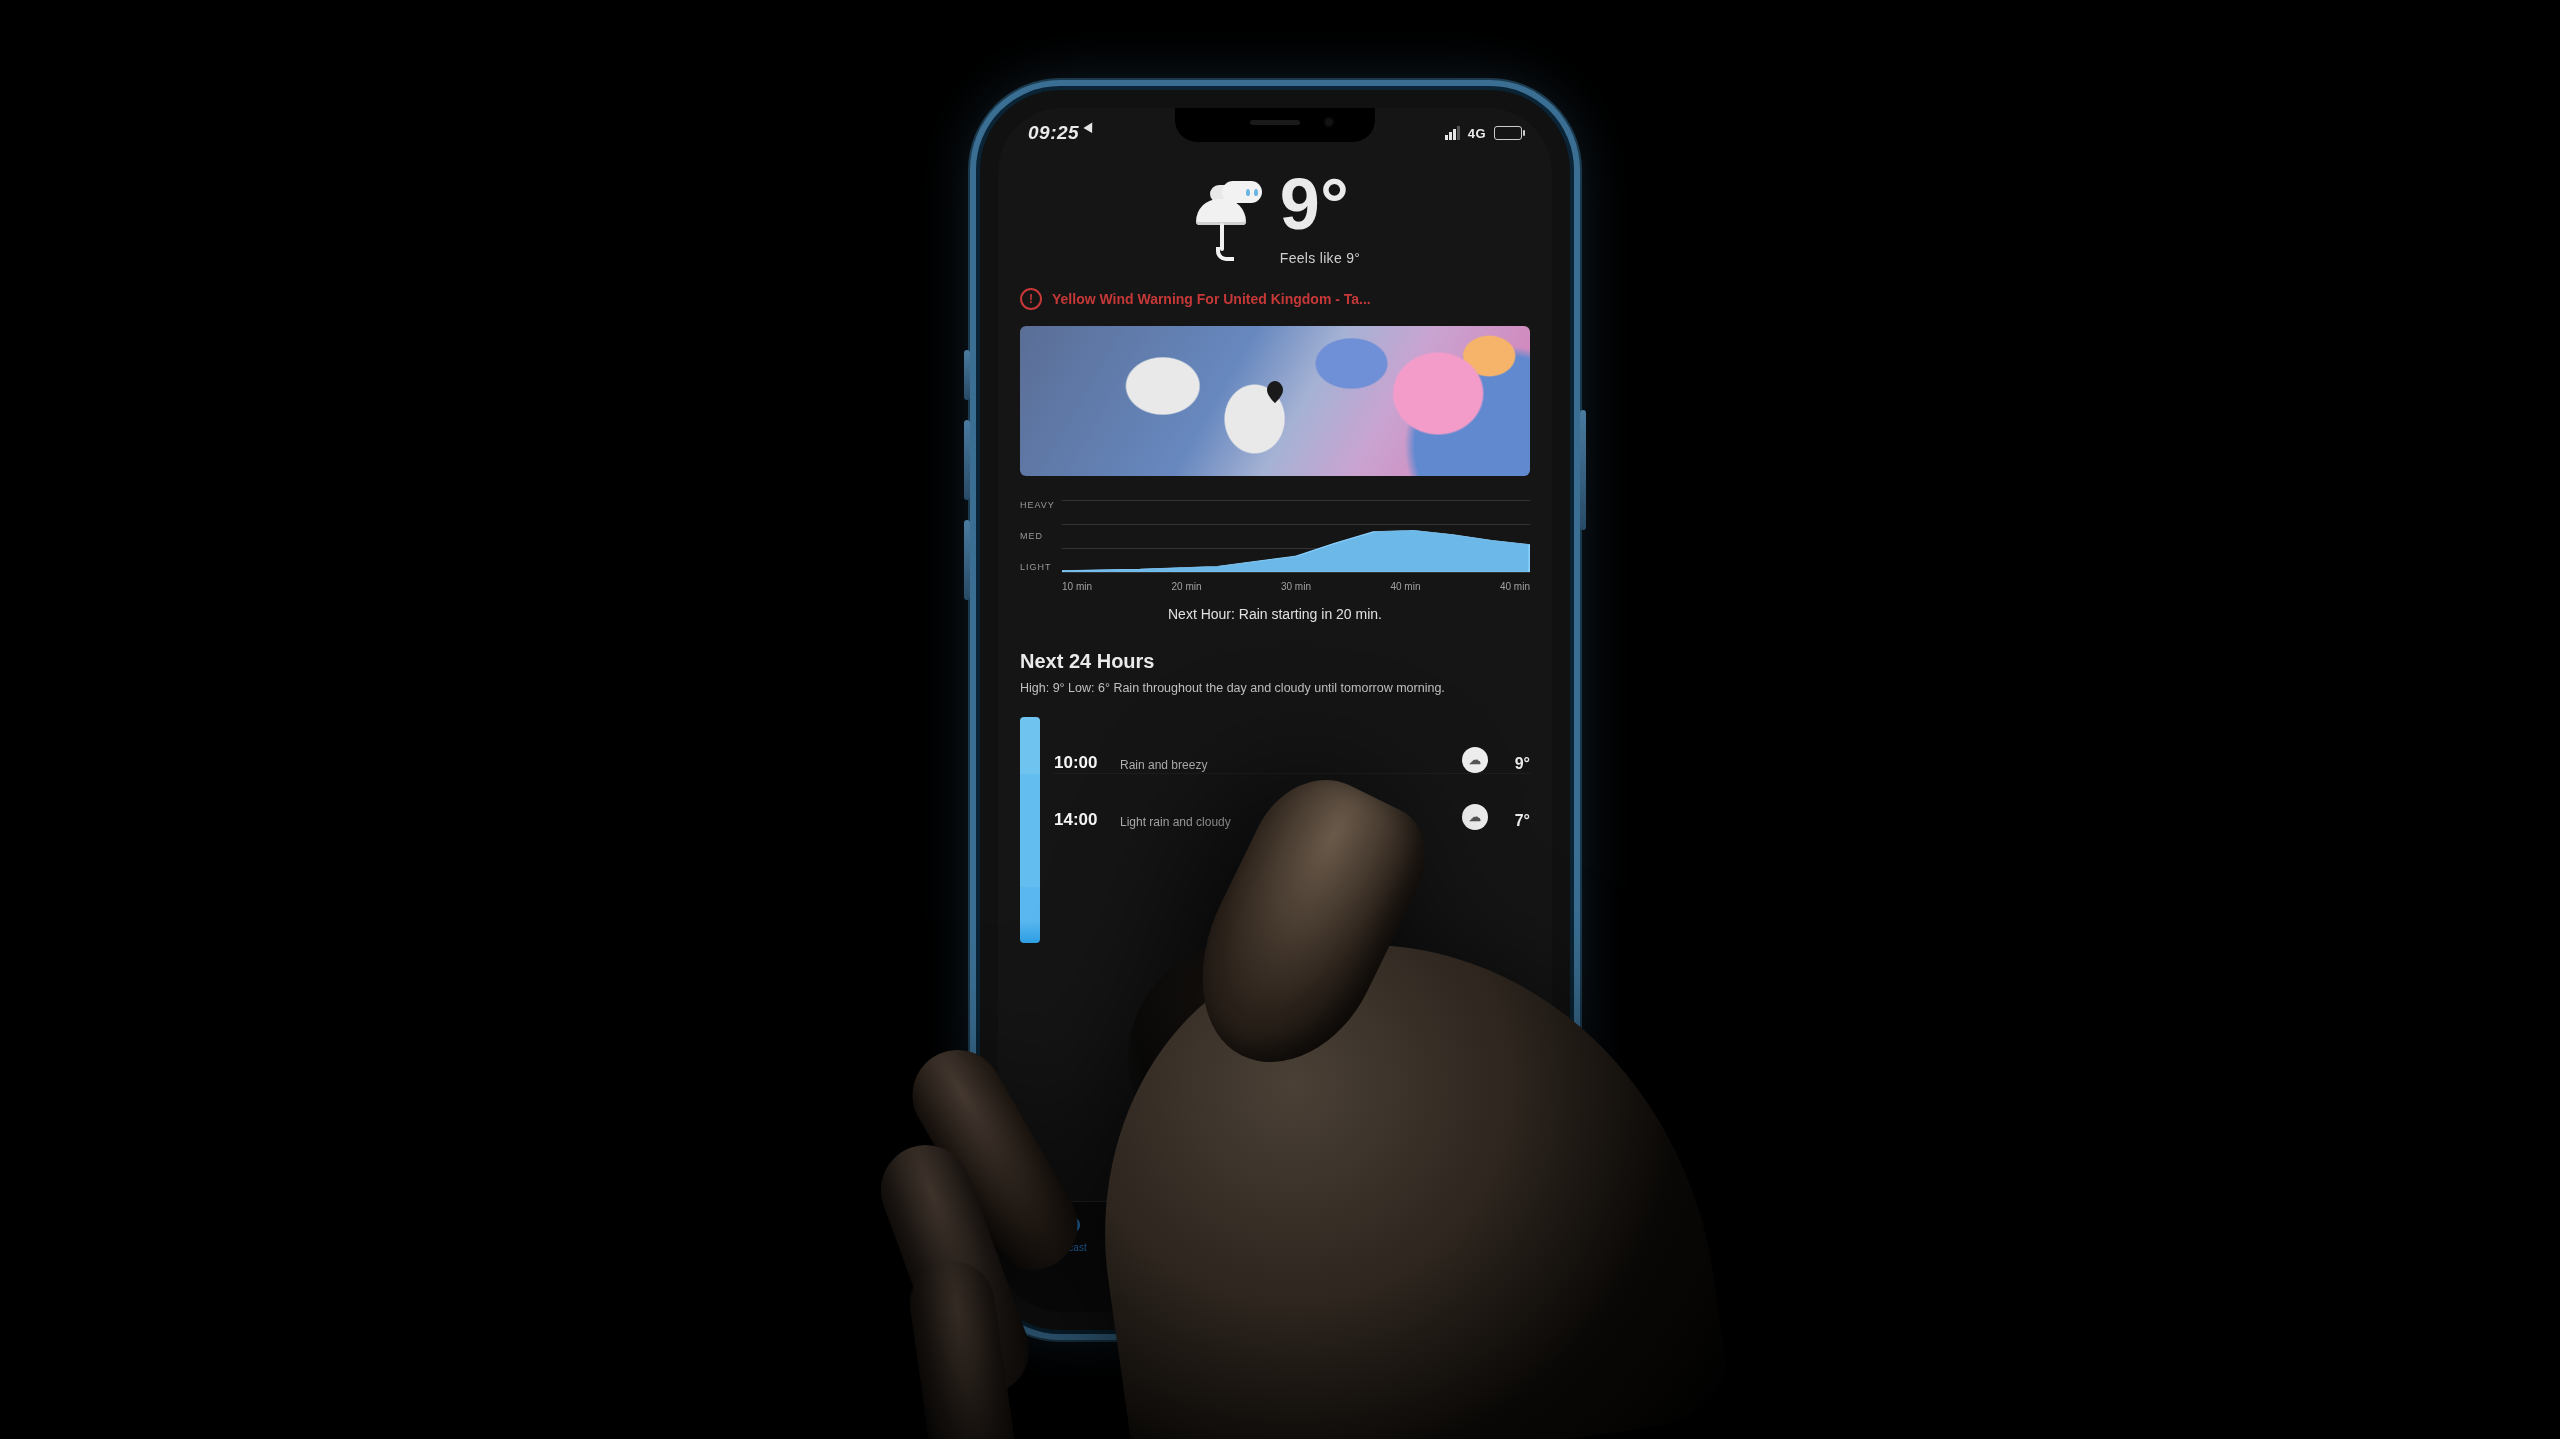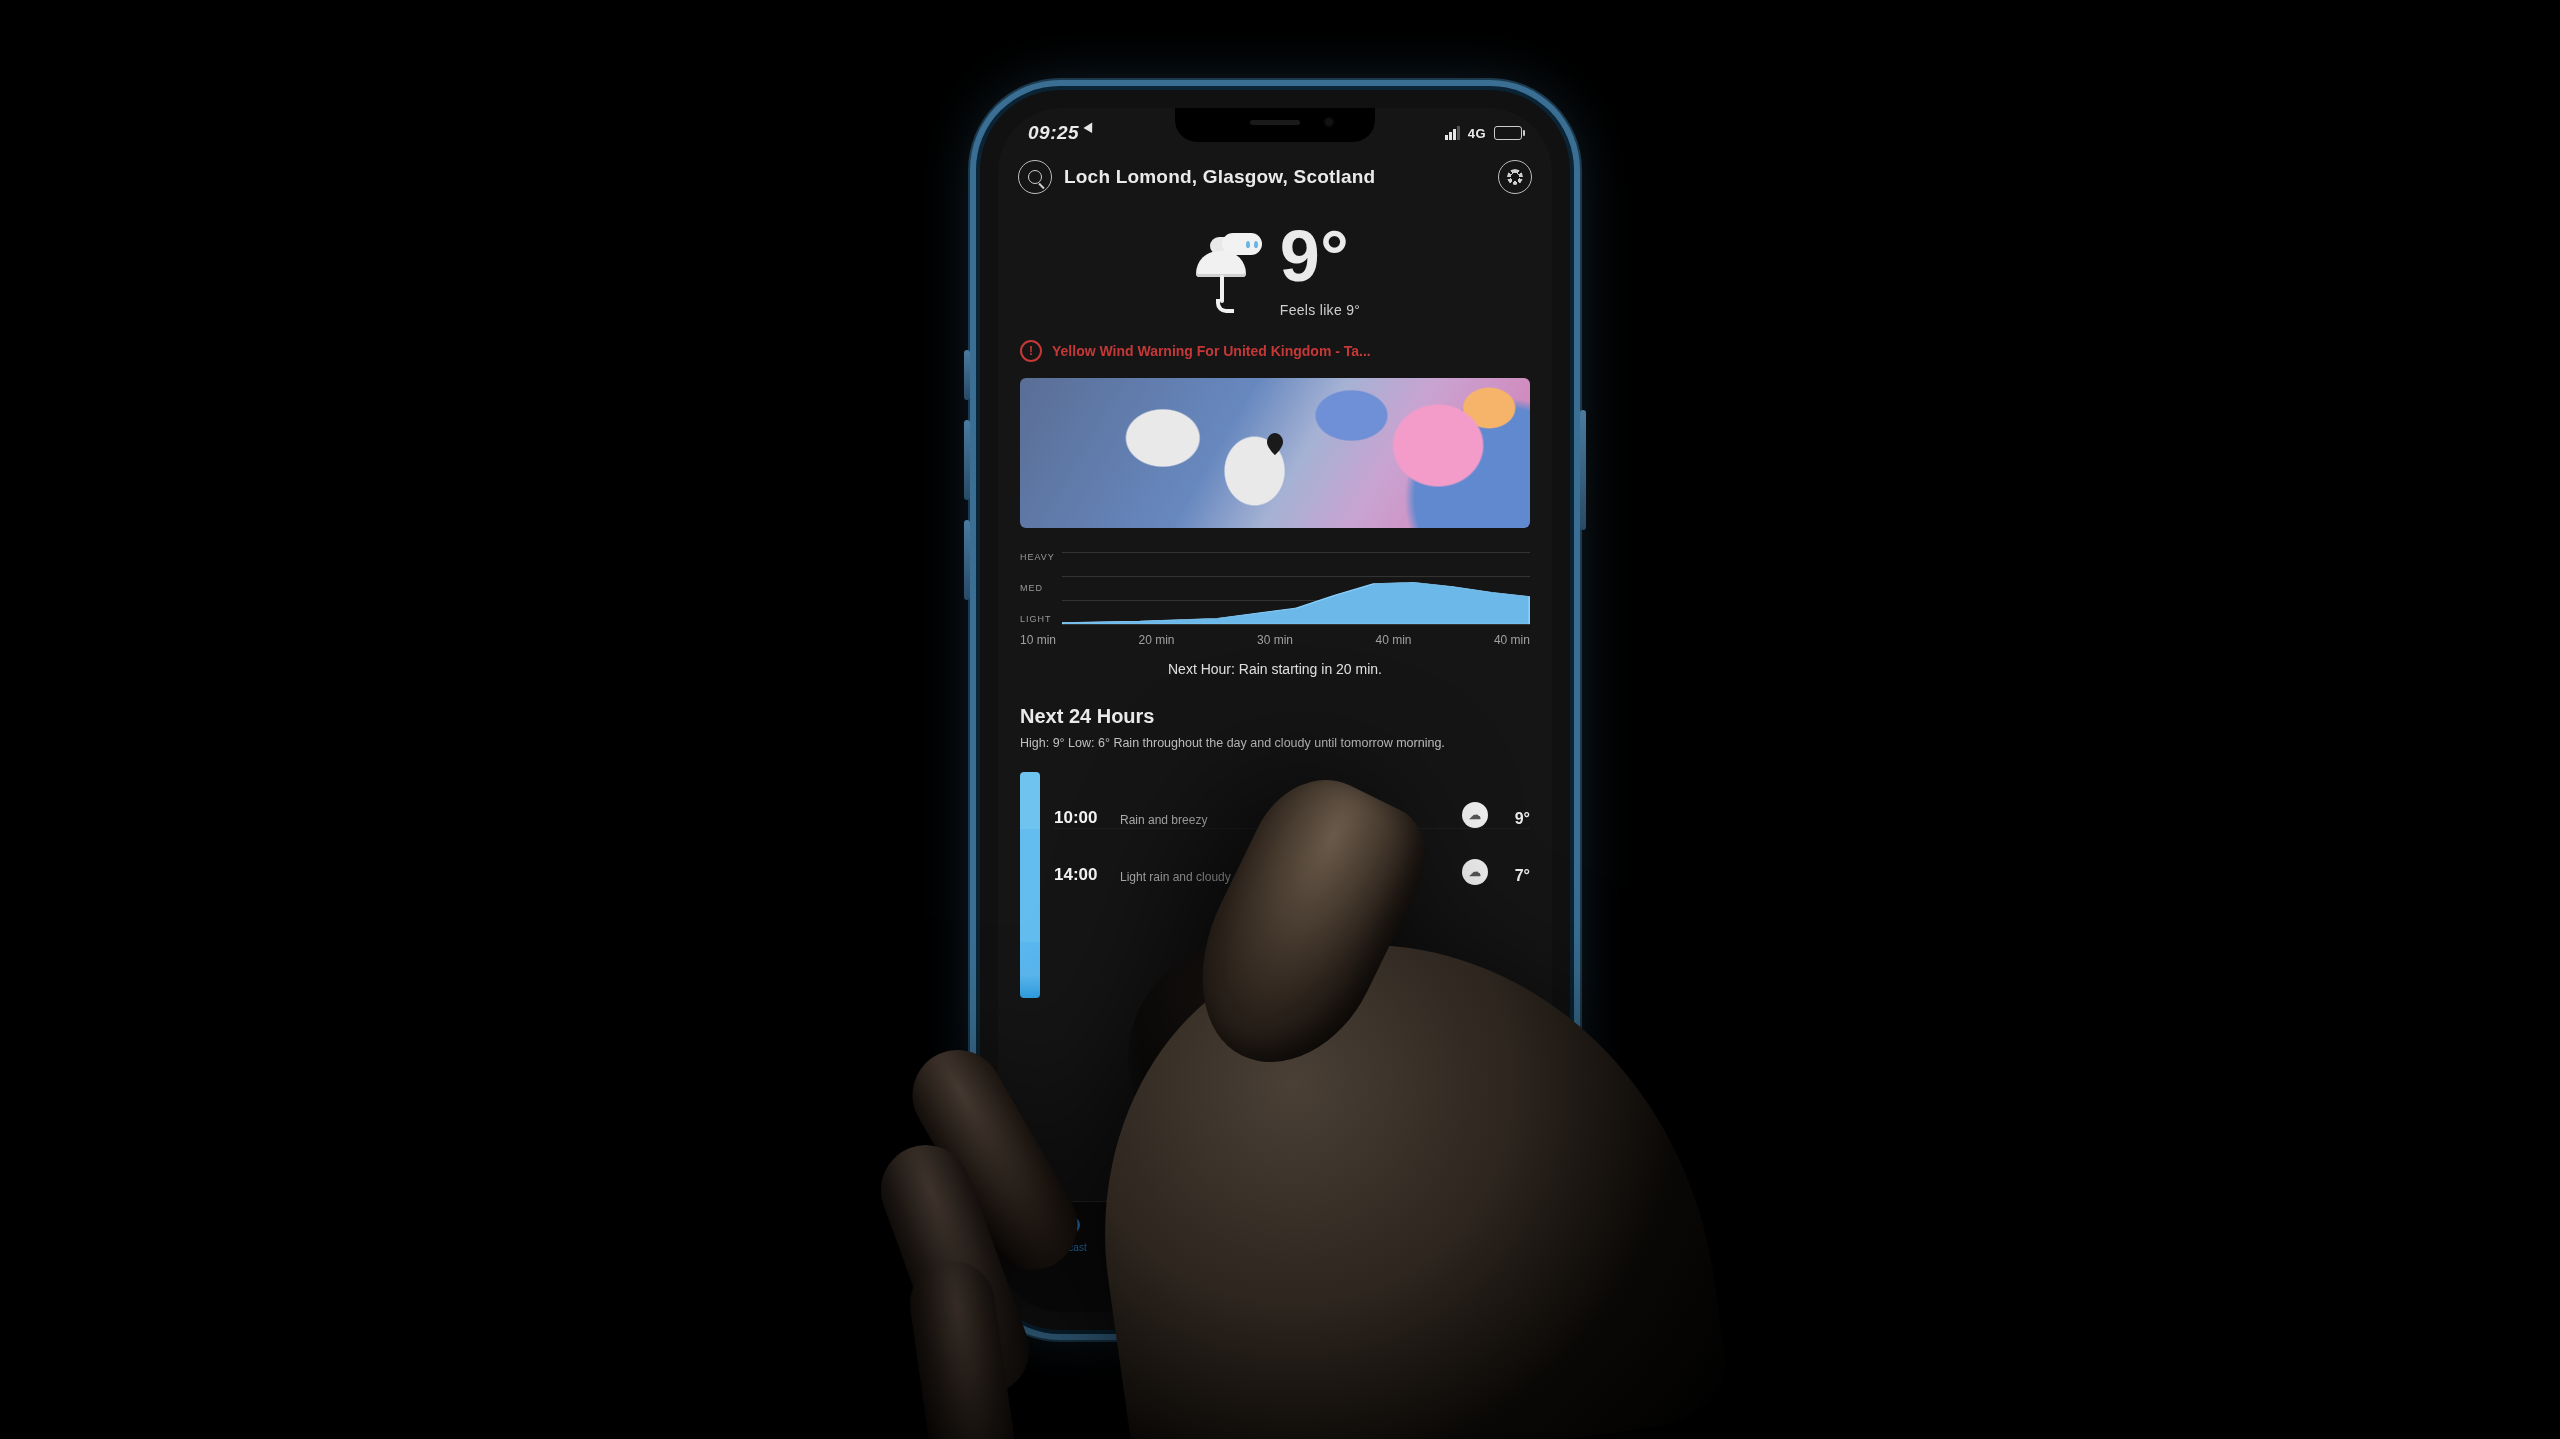"Loch Lomond, Glasgow, Scotland" div.header { html: <div> <div> <span></span> </div> <div>Loch Lomond, Glasgow, Scotland</div> <div> <span></span> </div> </div> -> none }
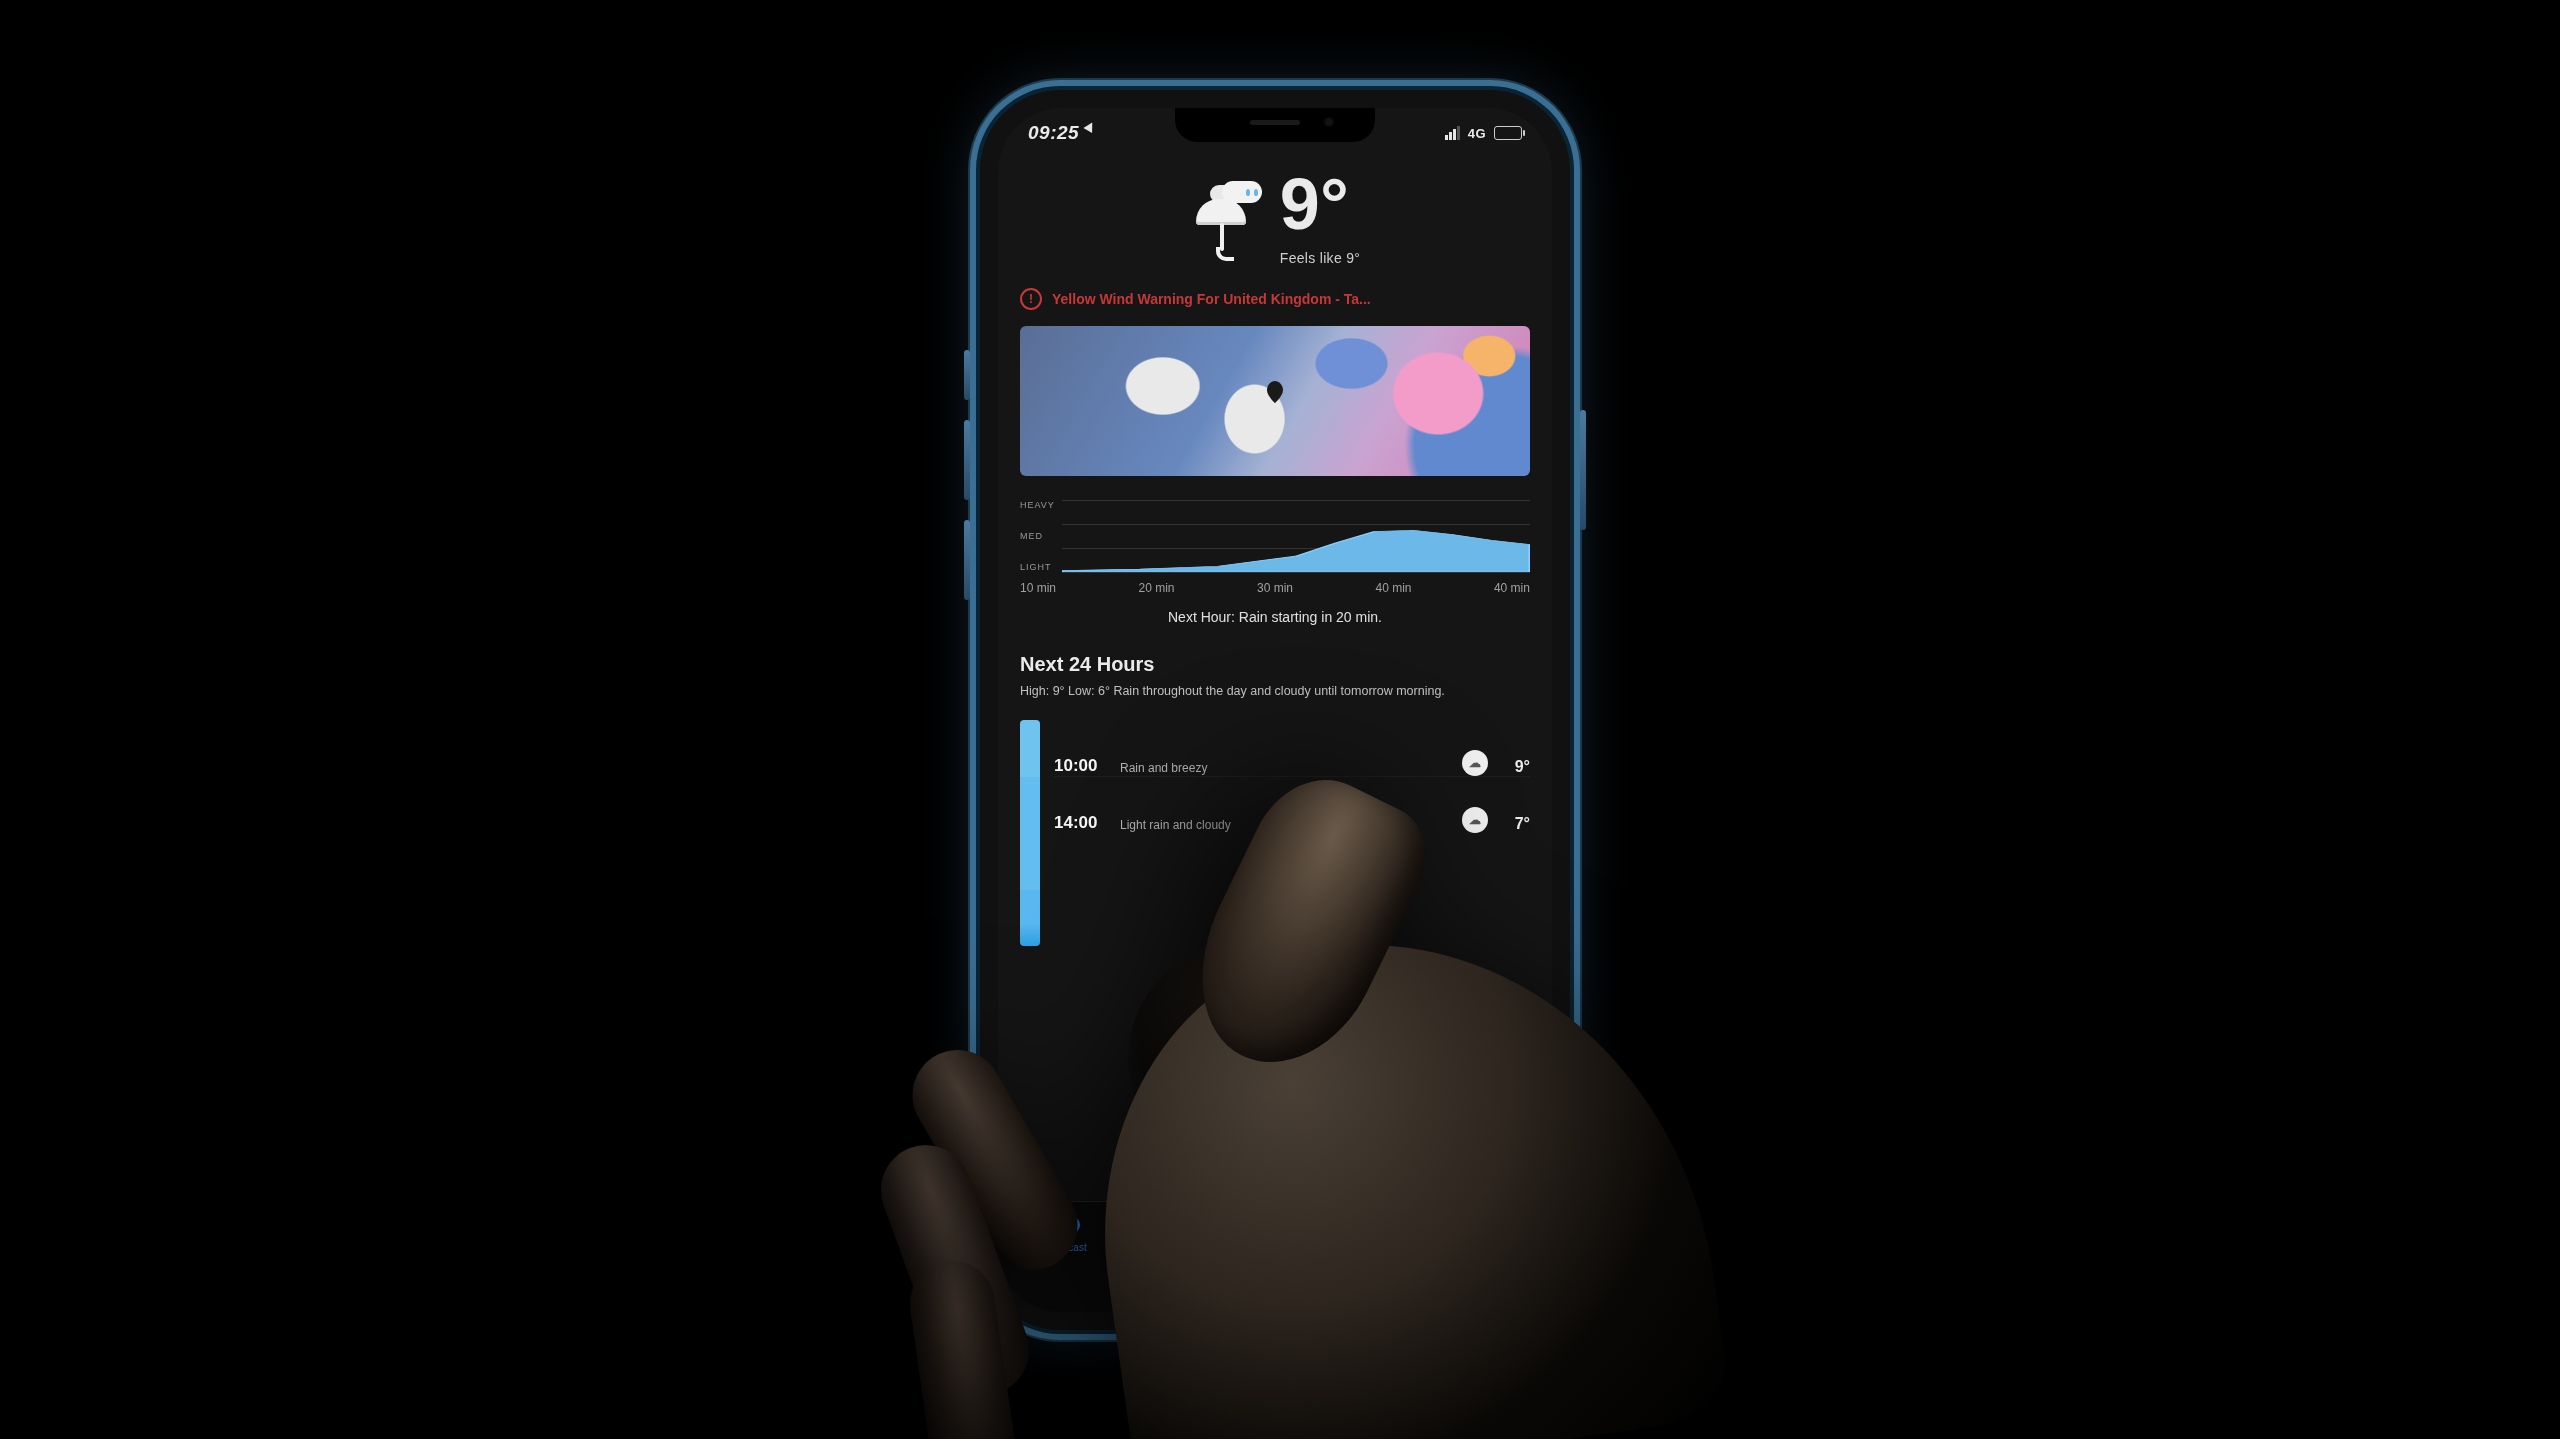"10 min" .precip-xaxis { font-size: 12px -> 10px; margin-left: none -> 42px }
